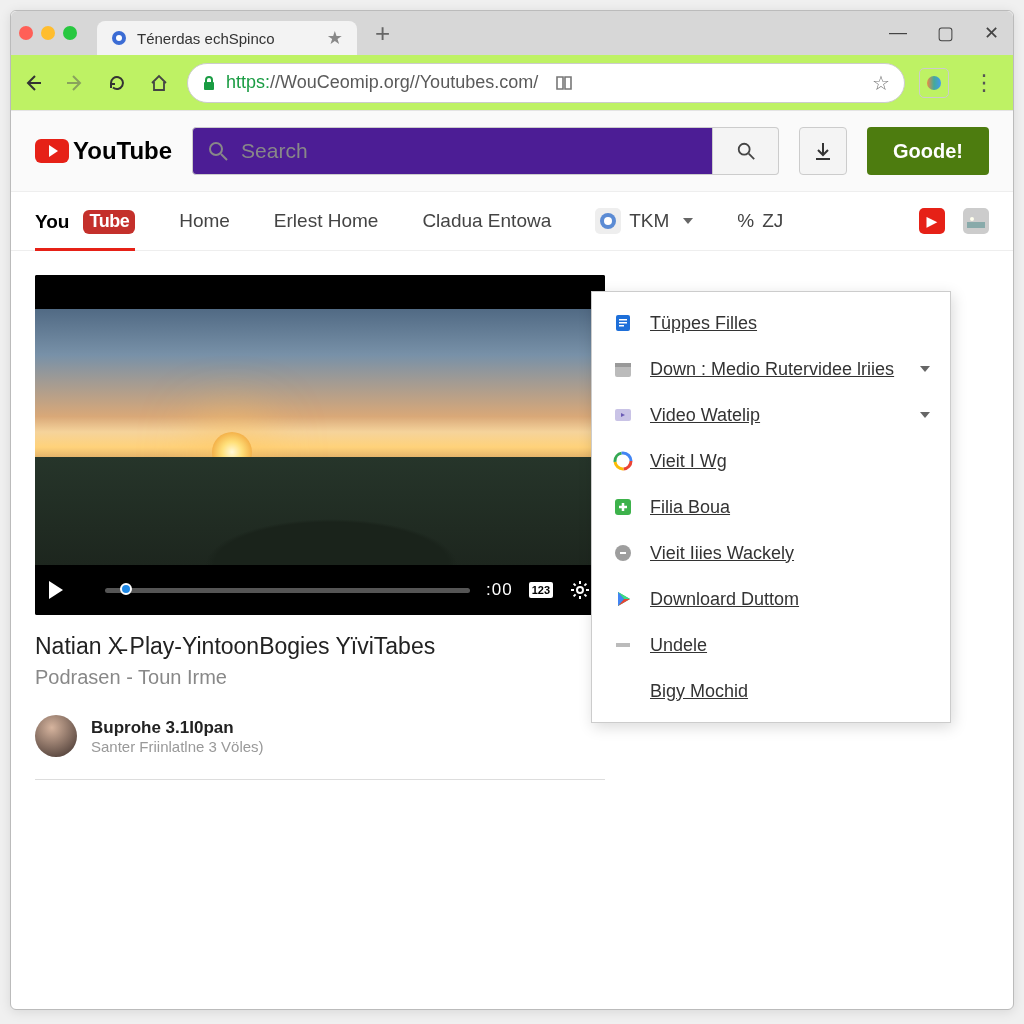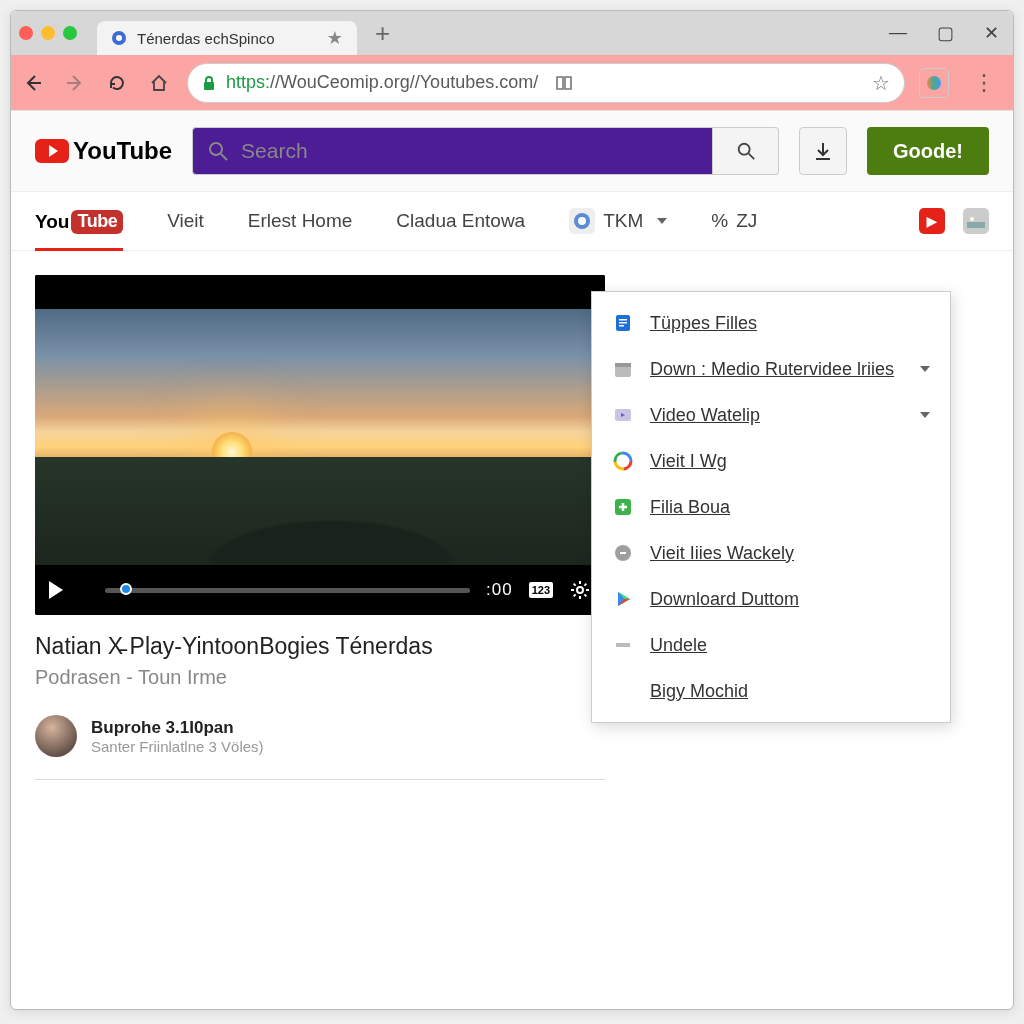"https://WouCeomip.org//Youtubes.com/" .addr { background: #fca5a5 -> #bef264 }
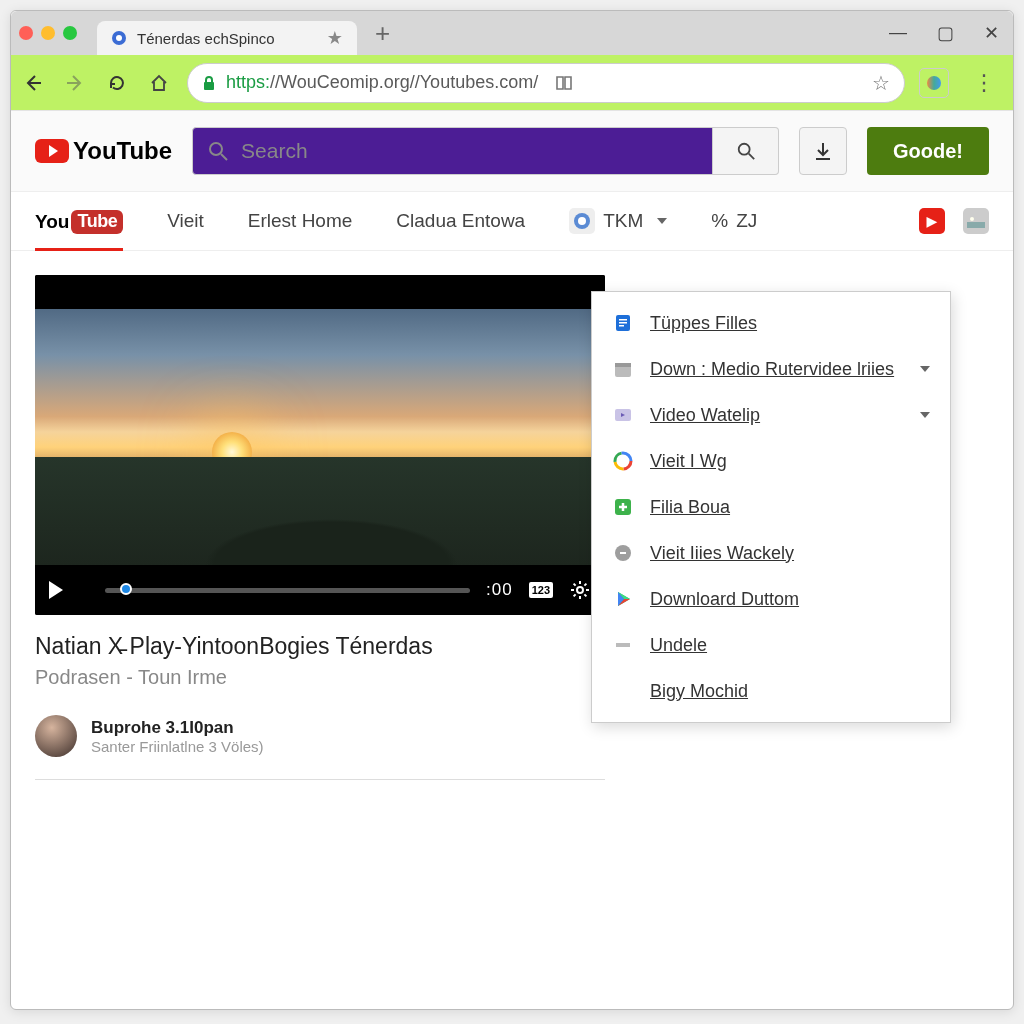"Tube" .tube-box { margin-left: none -> 12px }
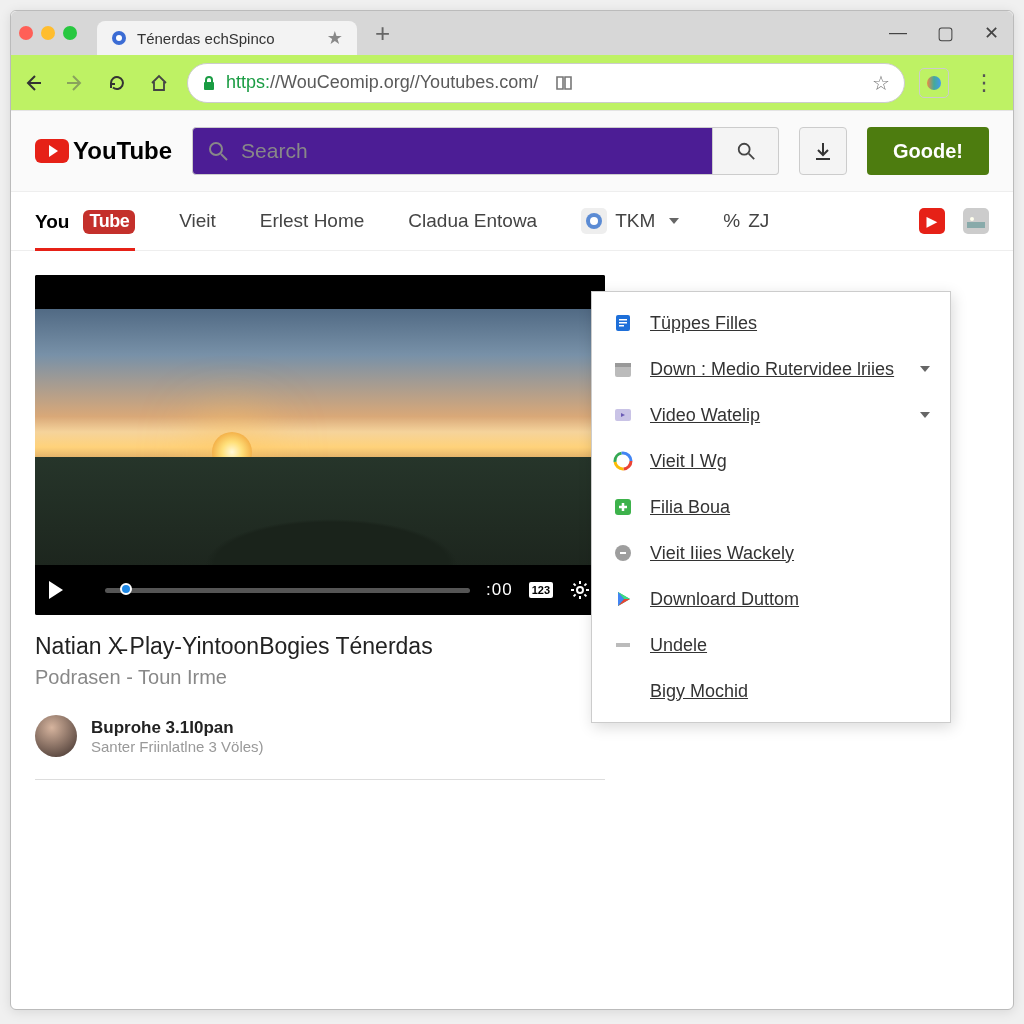"Vieit" div.item { text: Vieit -> Home }
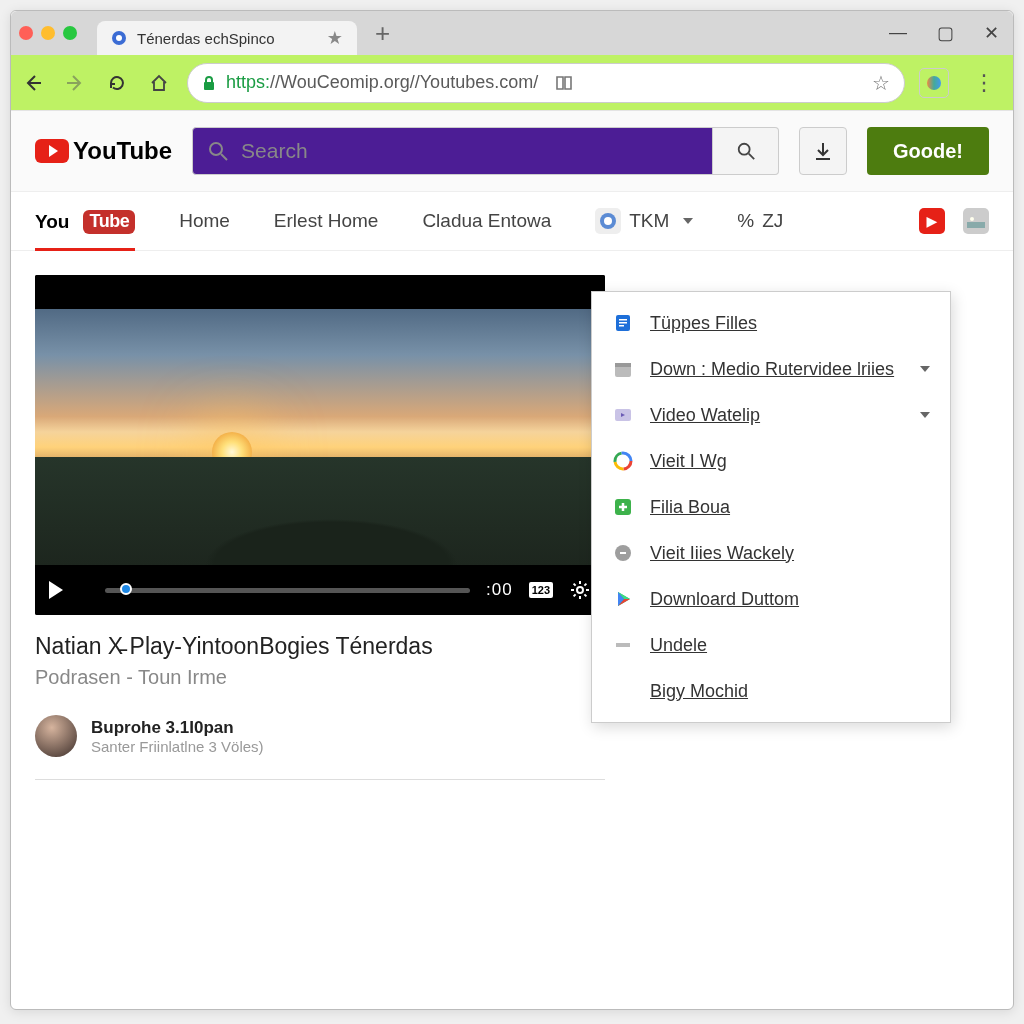"Natian X̵ Play-YintoonBogies Ténerdas" div.vtitle { text: Ténerdas -> YïviTabes }
